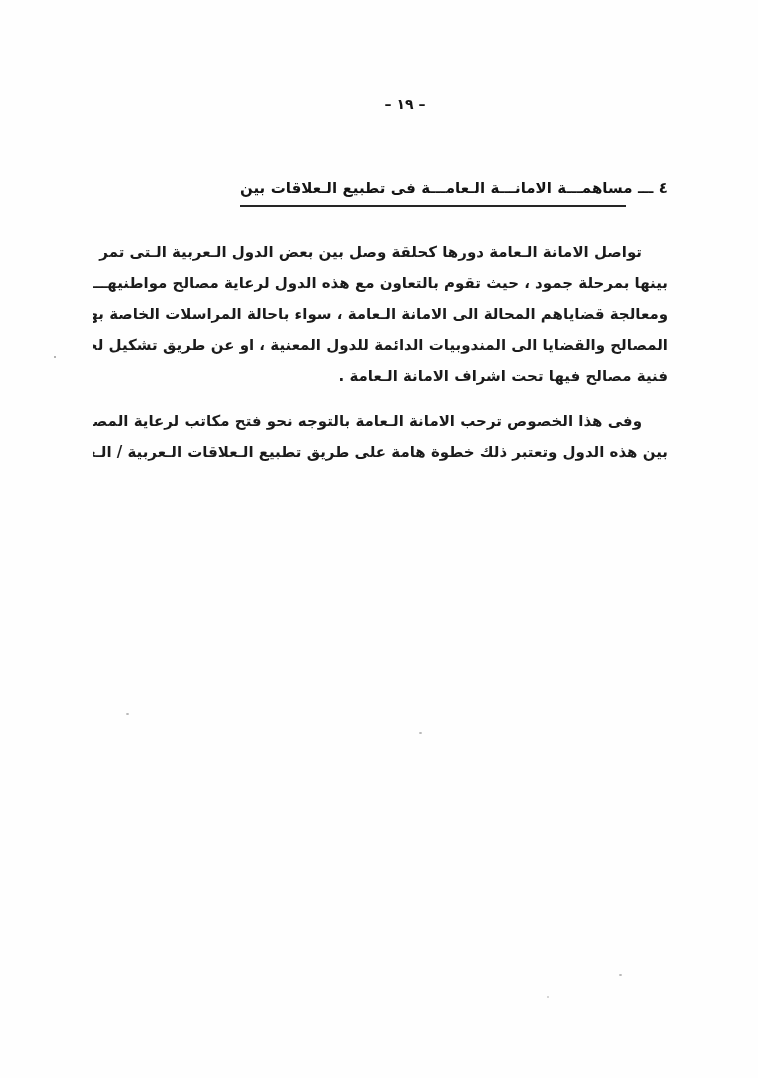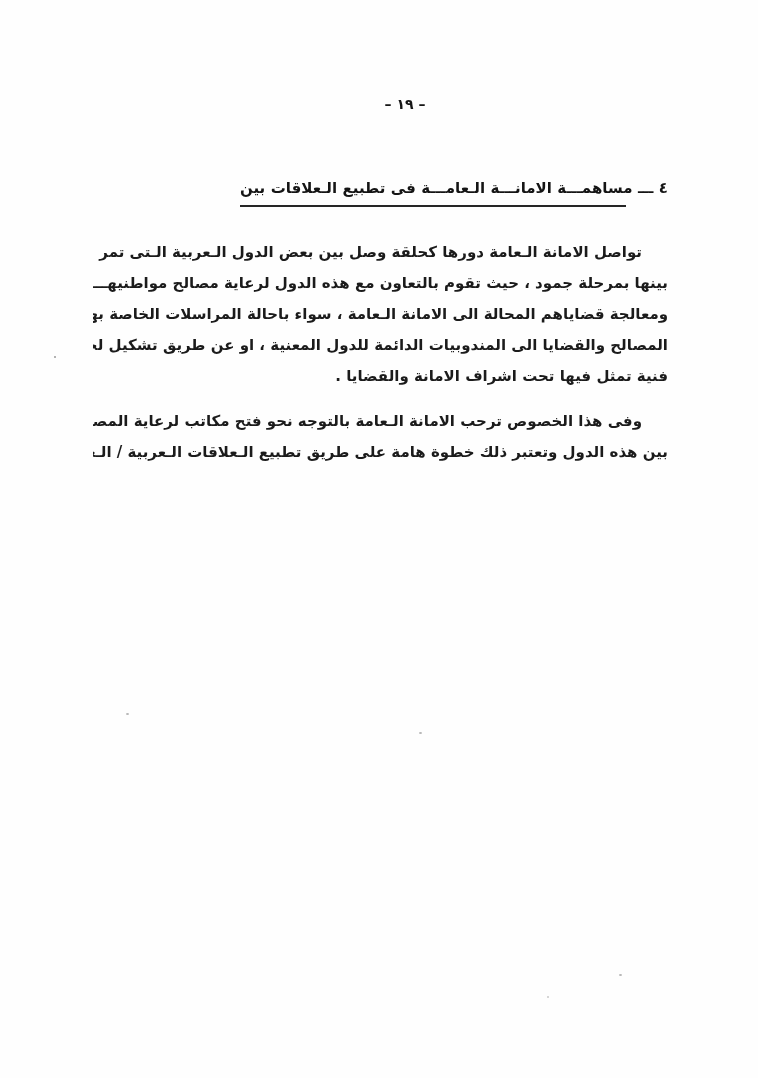"فنية تمثل فيها تحت اشراف" div.line { text: تمثل فيها تحت اشراف الامانة والقضايا -> مصالح فيها تحت اشراف الامانة الـعامة }
